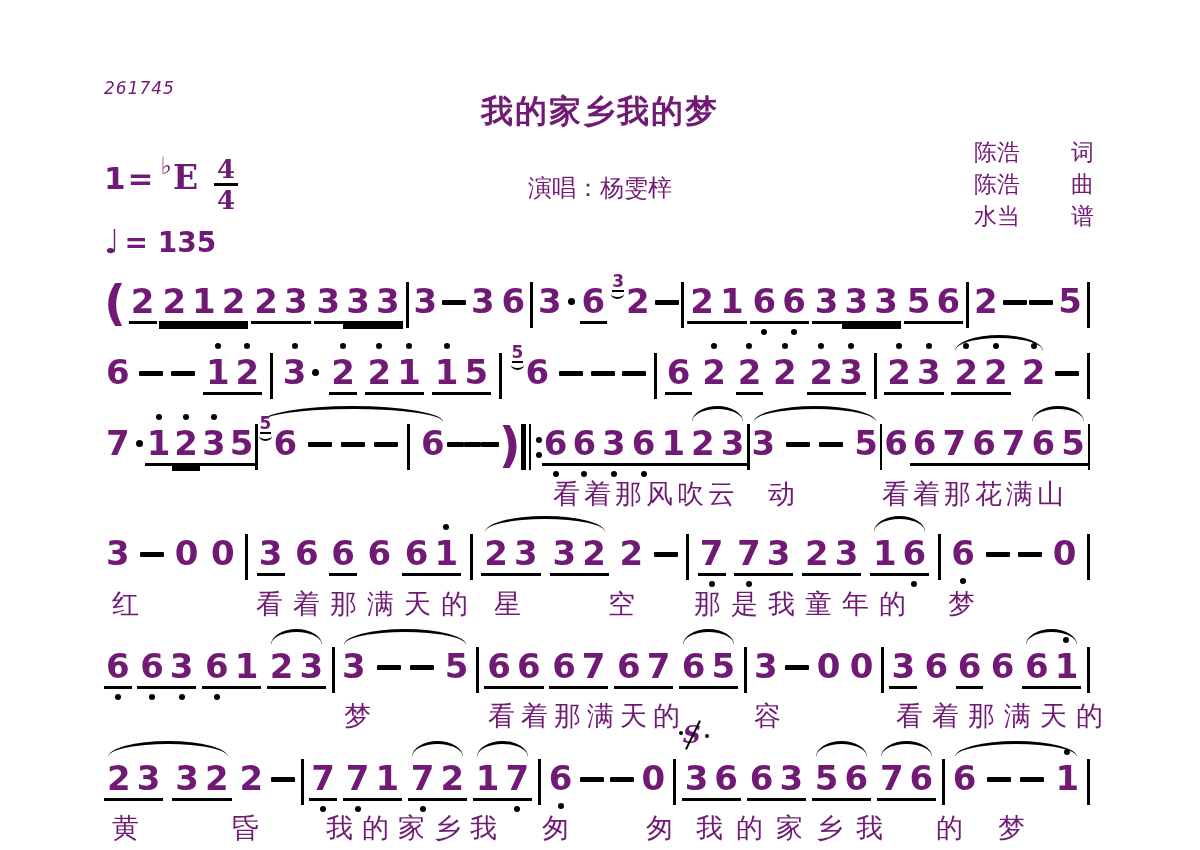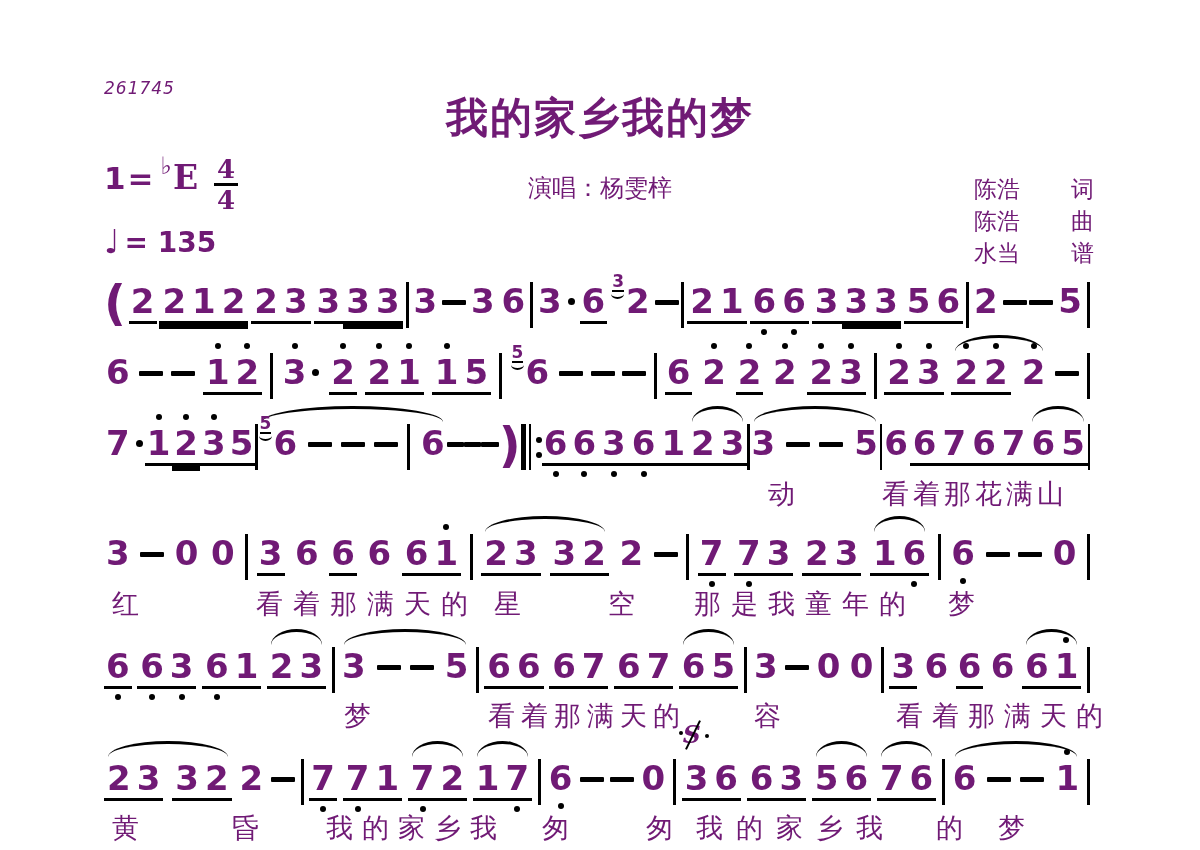"我的家乡我的梦" .title { font-size: 42px -> 32px }
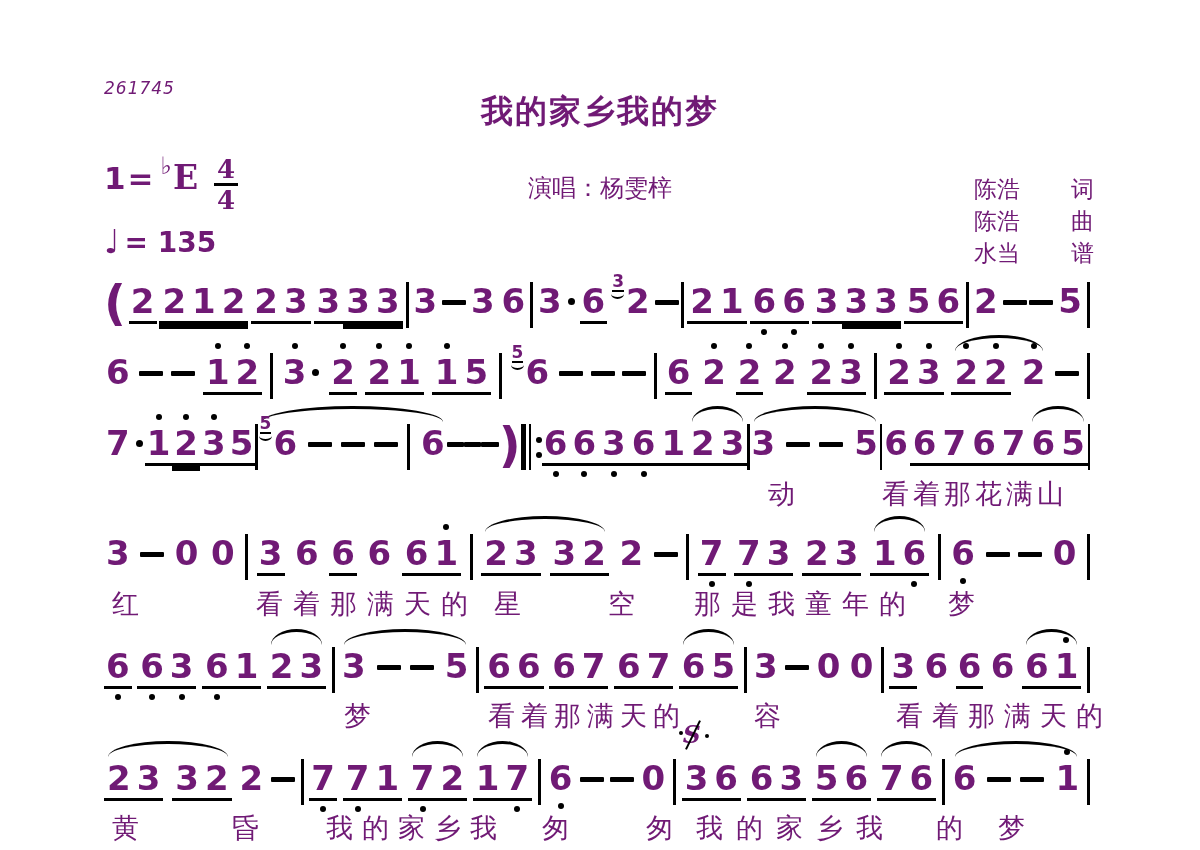"陈浩" .credits { margin-top: 37px -> none }
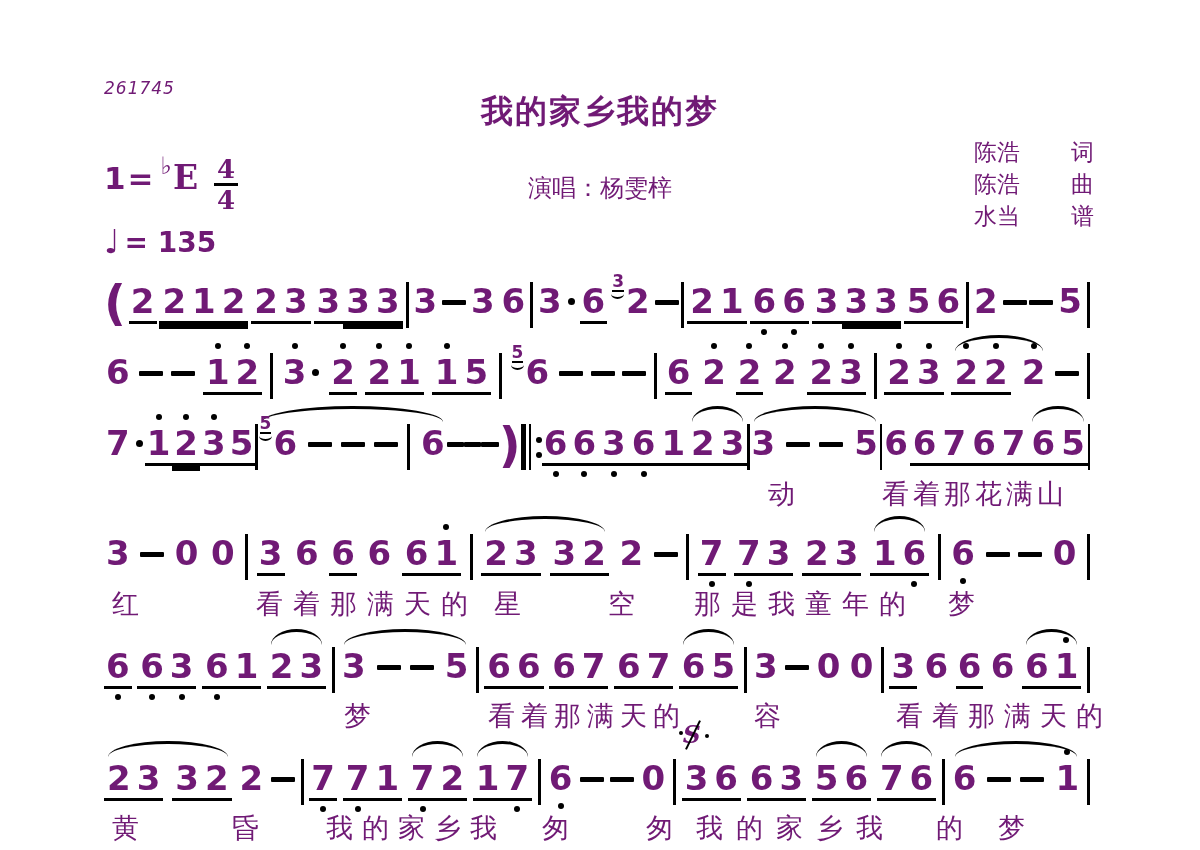"看着那风吹云" span.lyr { html: none -> <span>看着那风吹云</span> }
